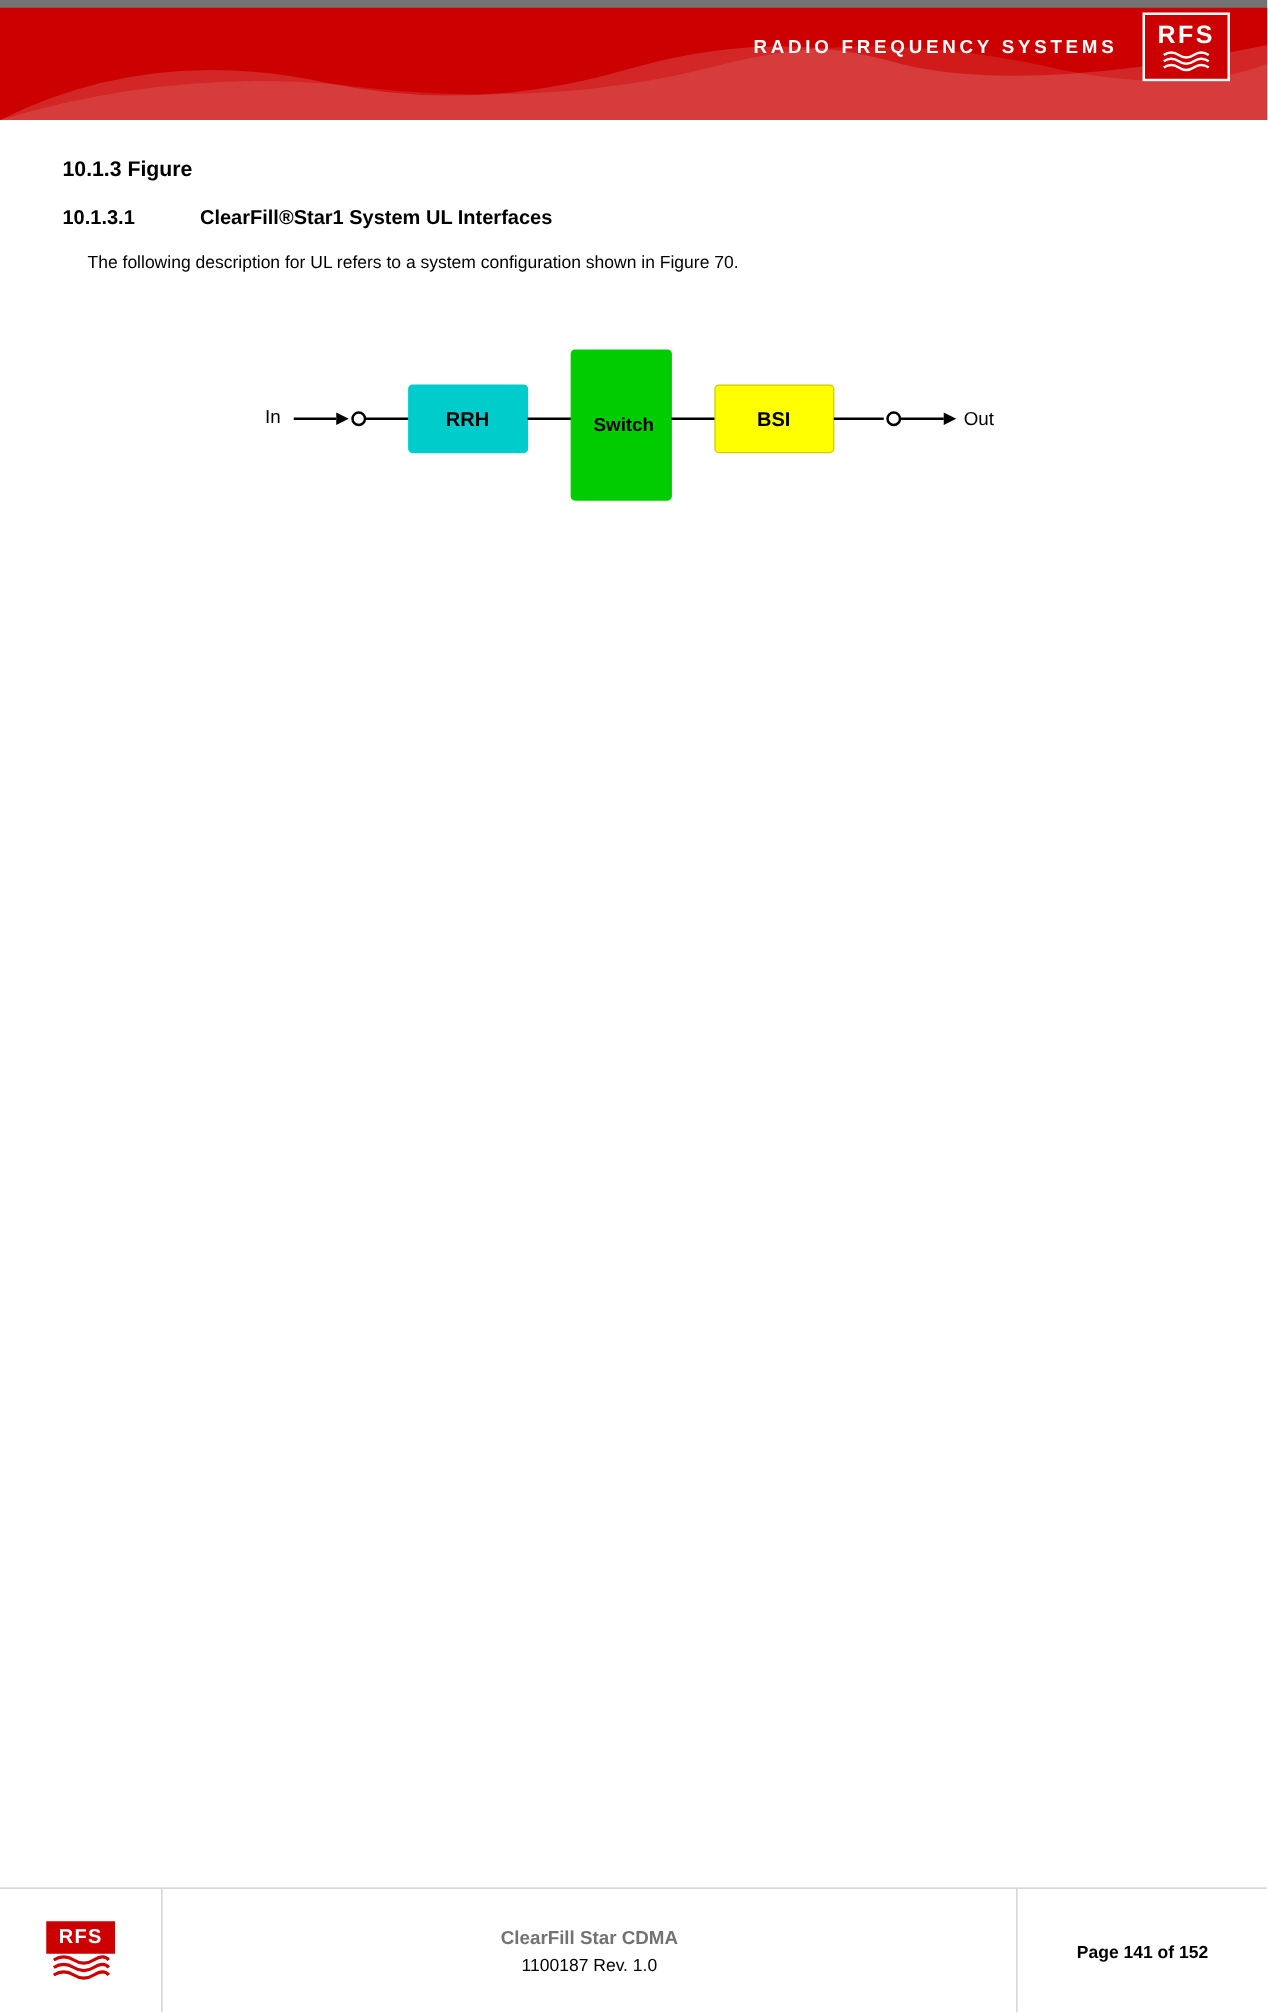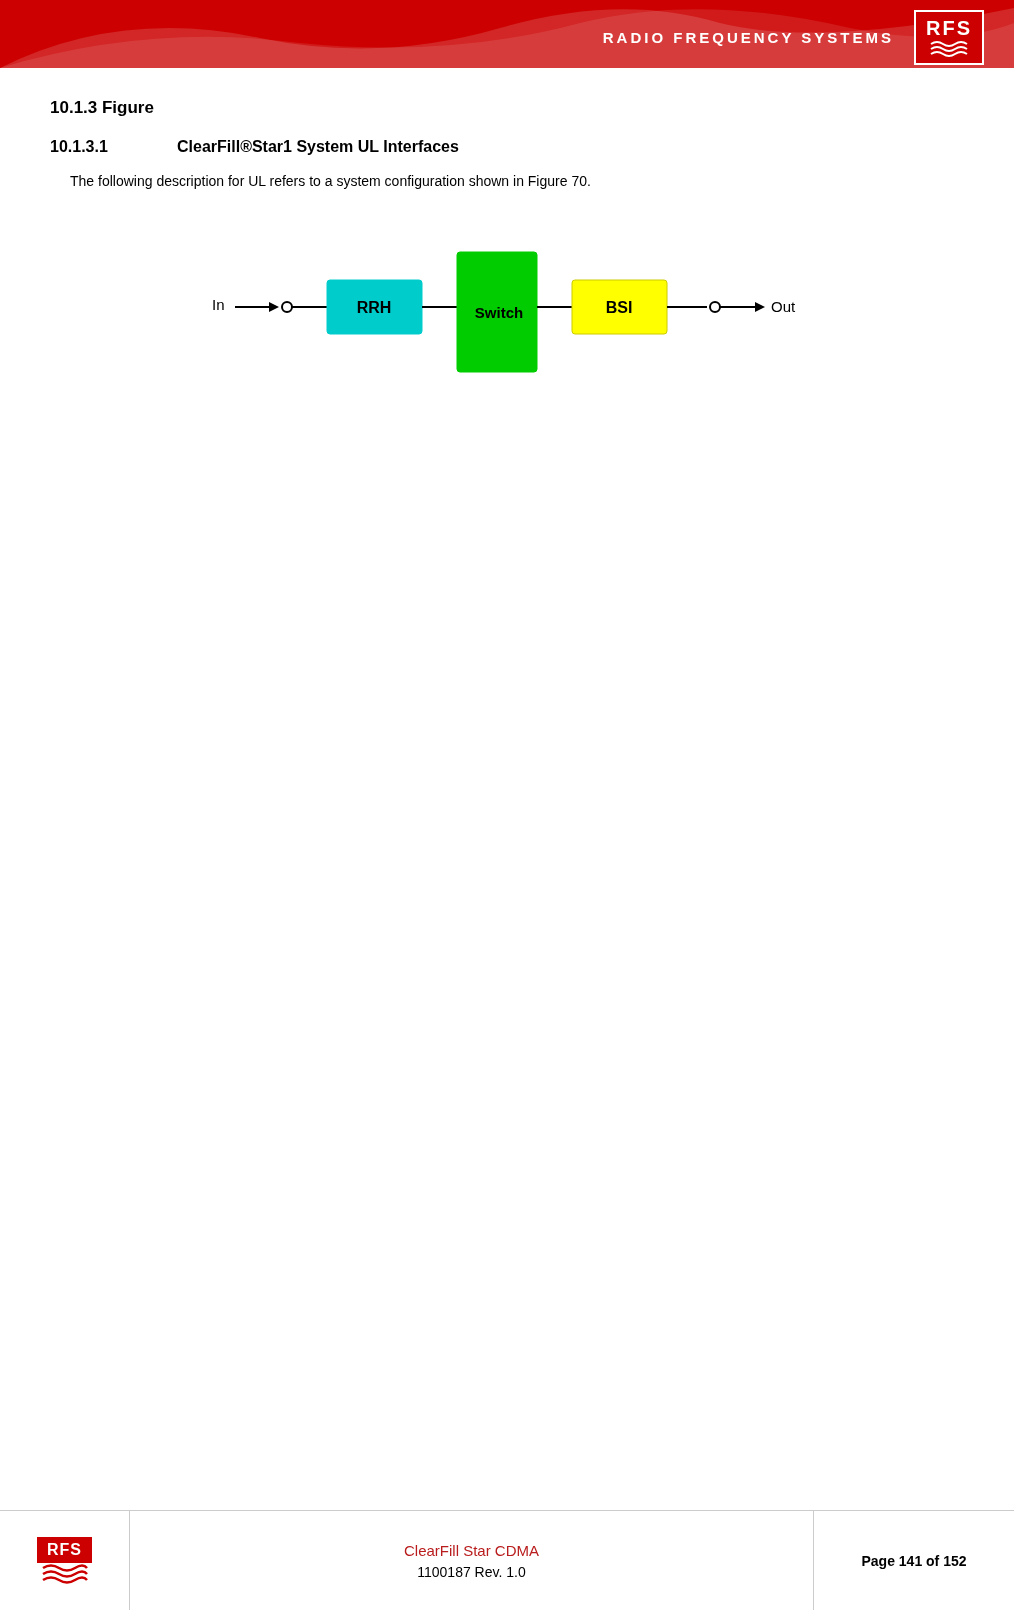"RADIO FREQUENCY SYSTEMS" .header { background: #c2410c -> #737373; height: 68px -> 96px }
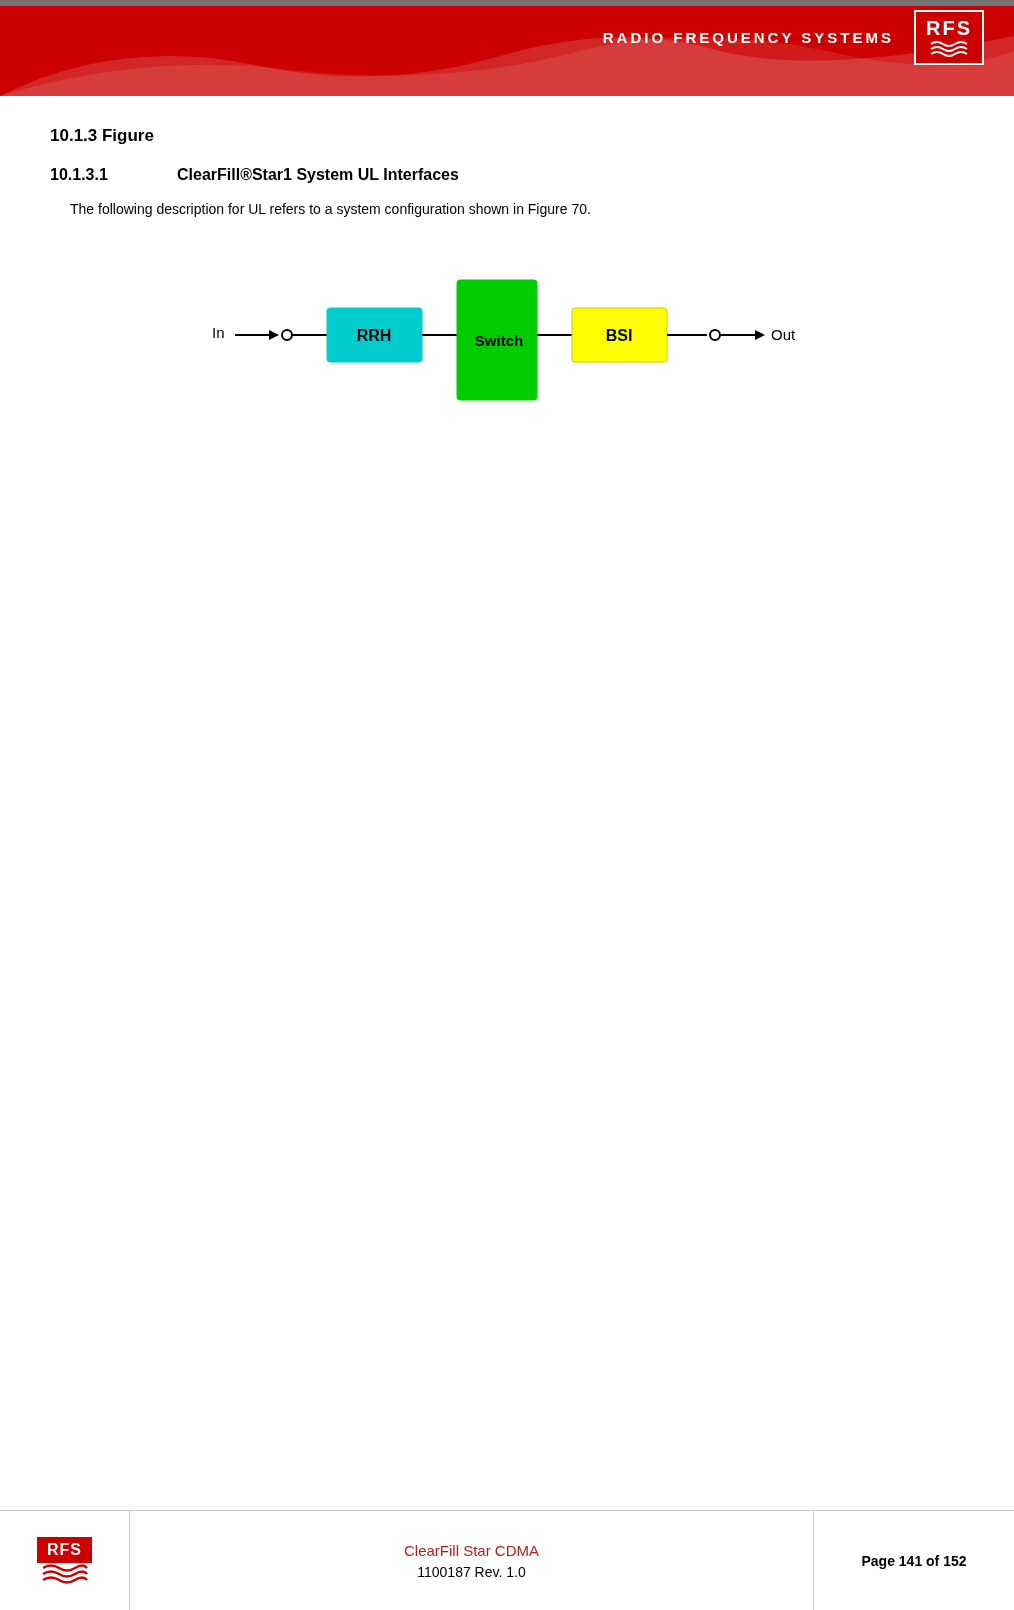"10.1.3.1" .subsection-title { gap: 47px -> 30px }
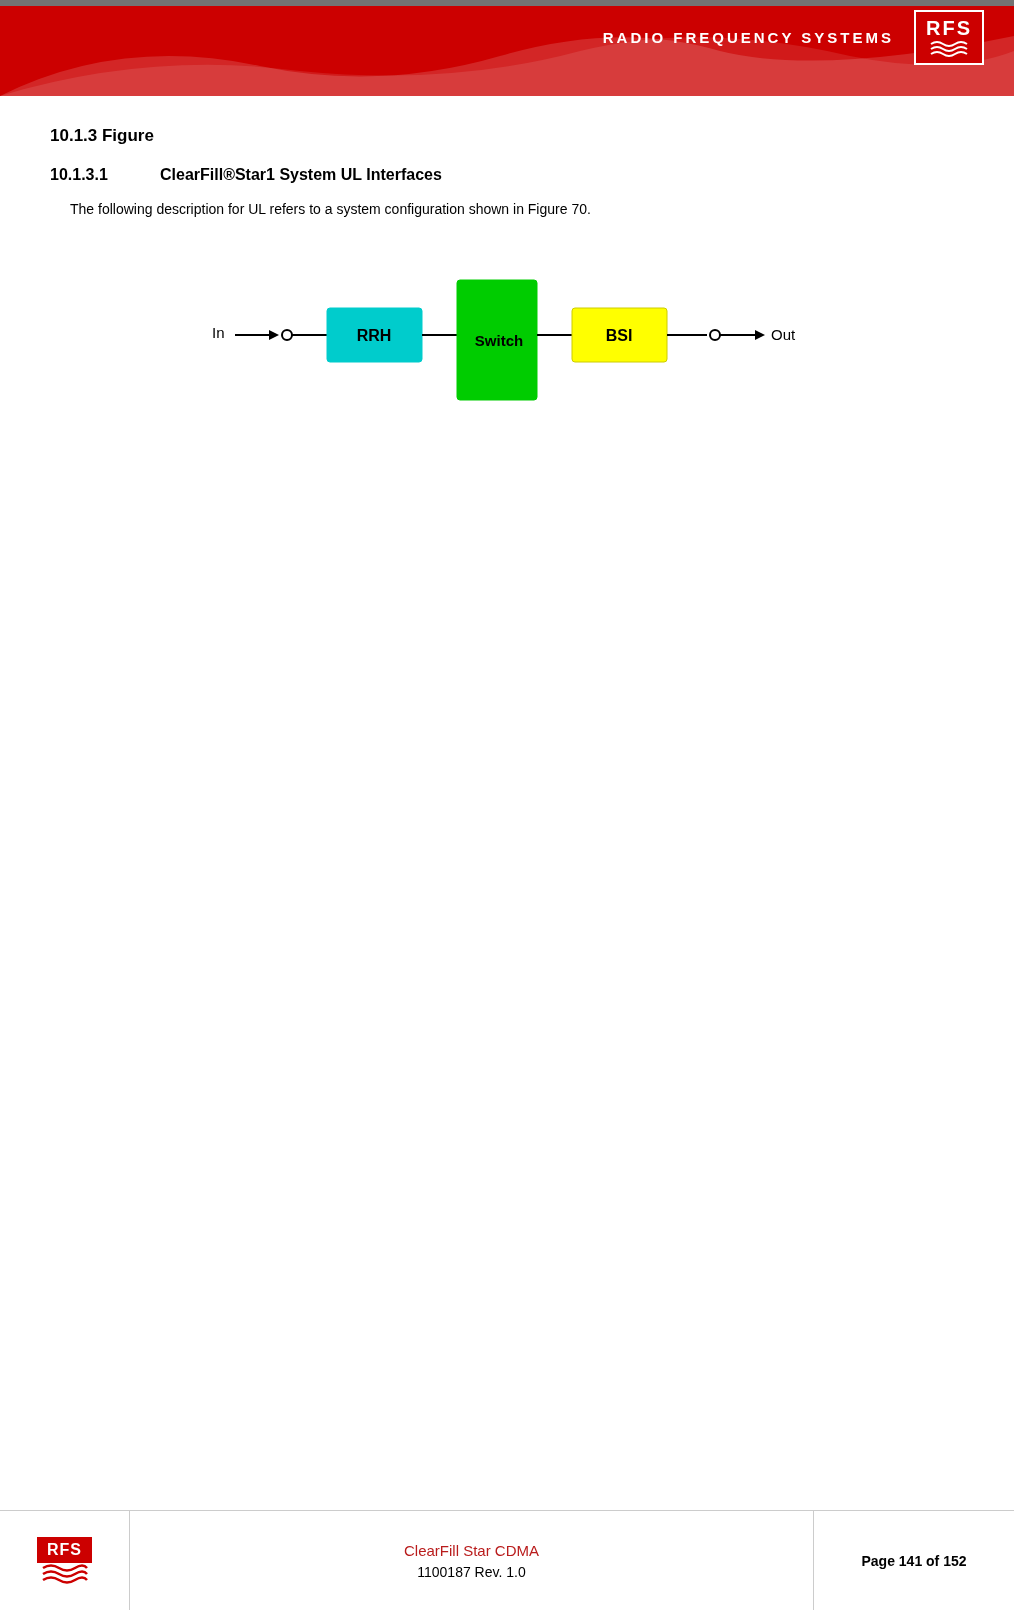"ClearFill Star CDMA" .footer-doc-title { color: #b91c1c -> #737373; font-weight: normal -> bold }
